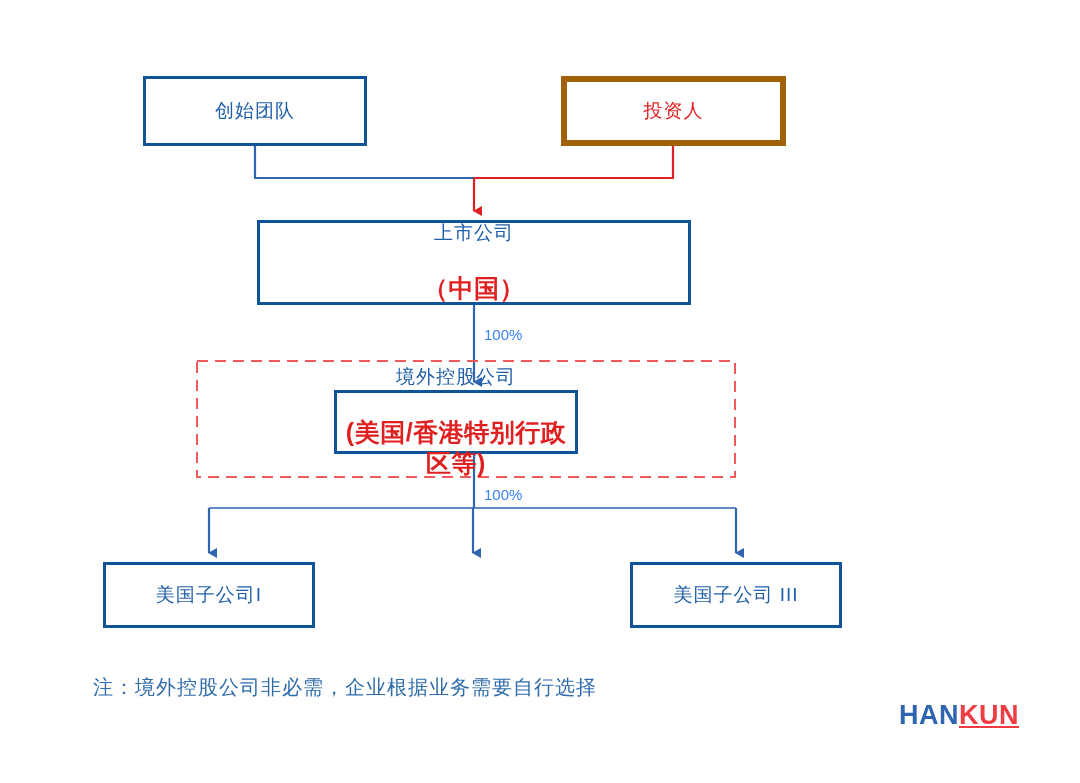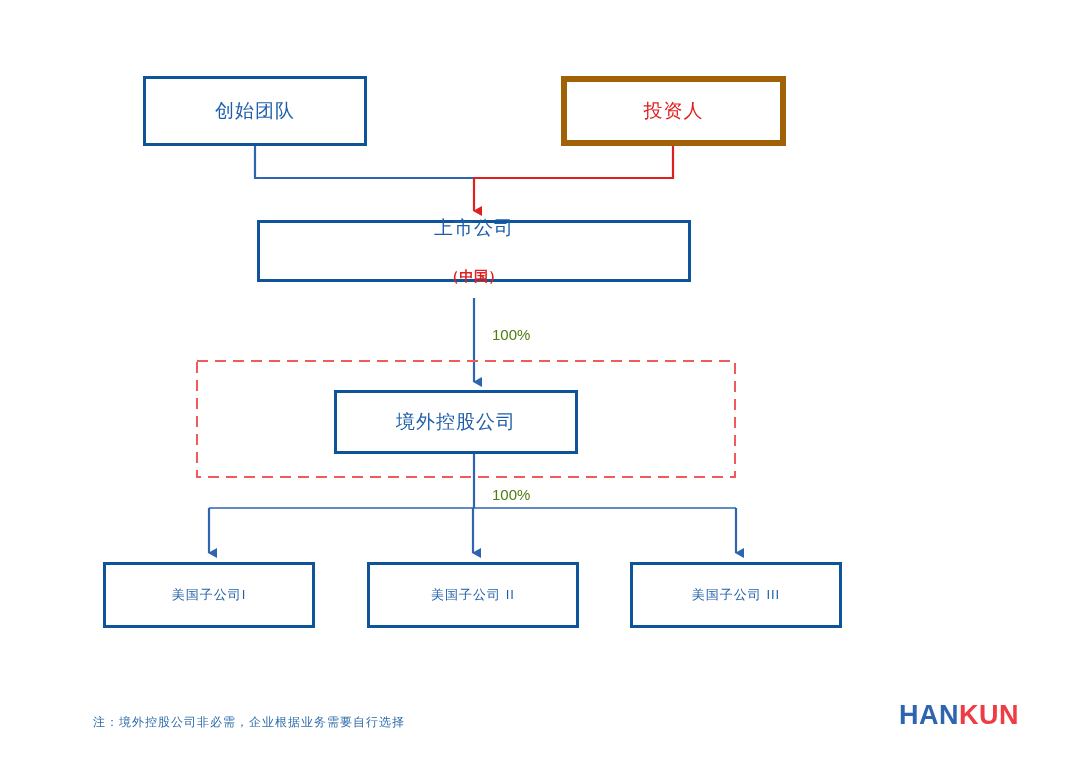"上市公司" .t-listed { height: 62px -> 85px }
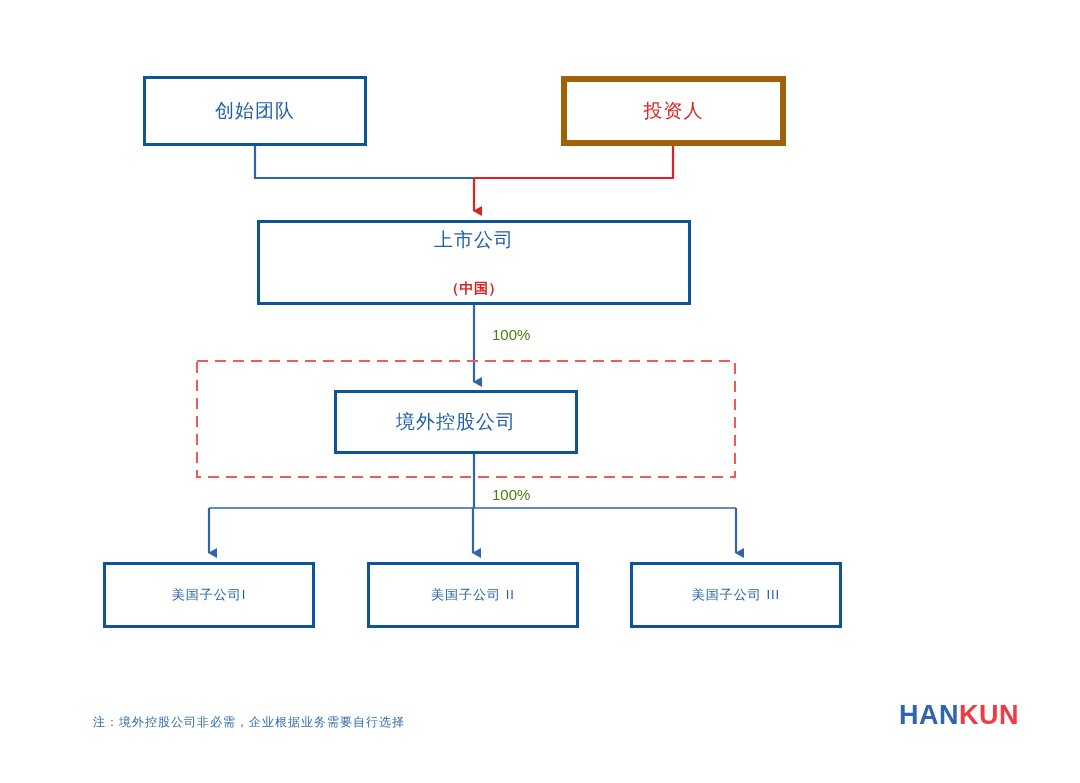"（中国）" .line2 { font-size: 14px -> 25px }
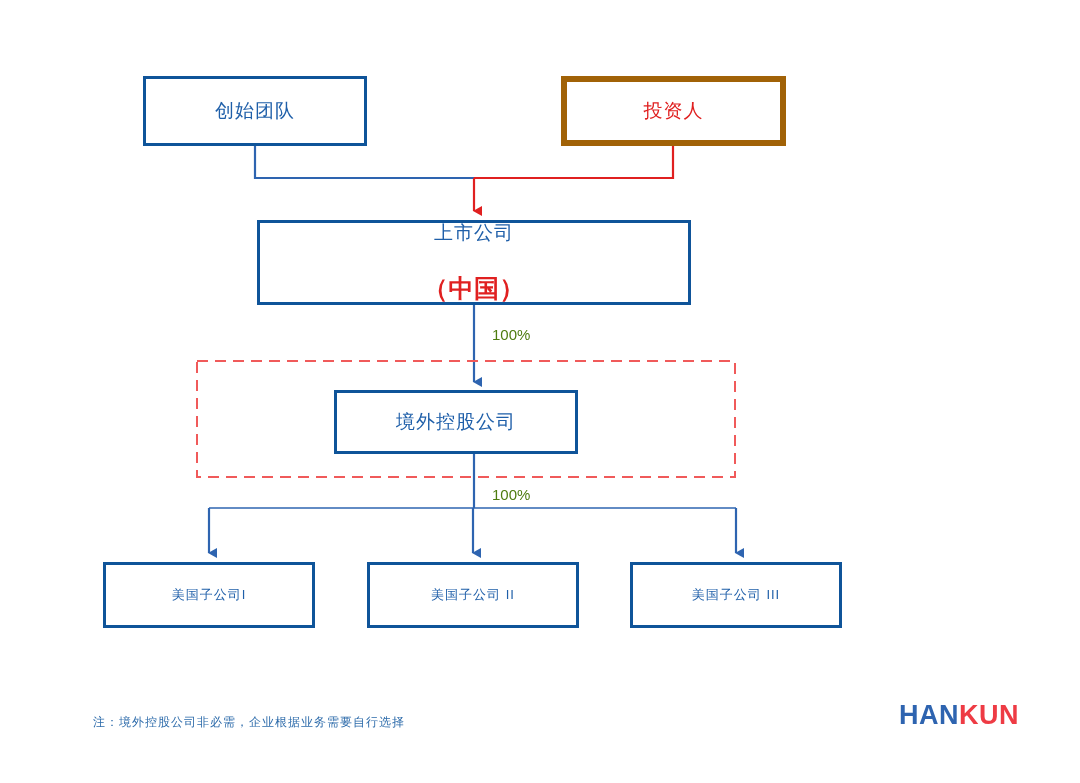"100%" .pct { color: #4d7c0f -> #3b82f6; margin-left: 8px -> none }
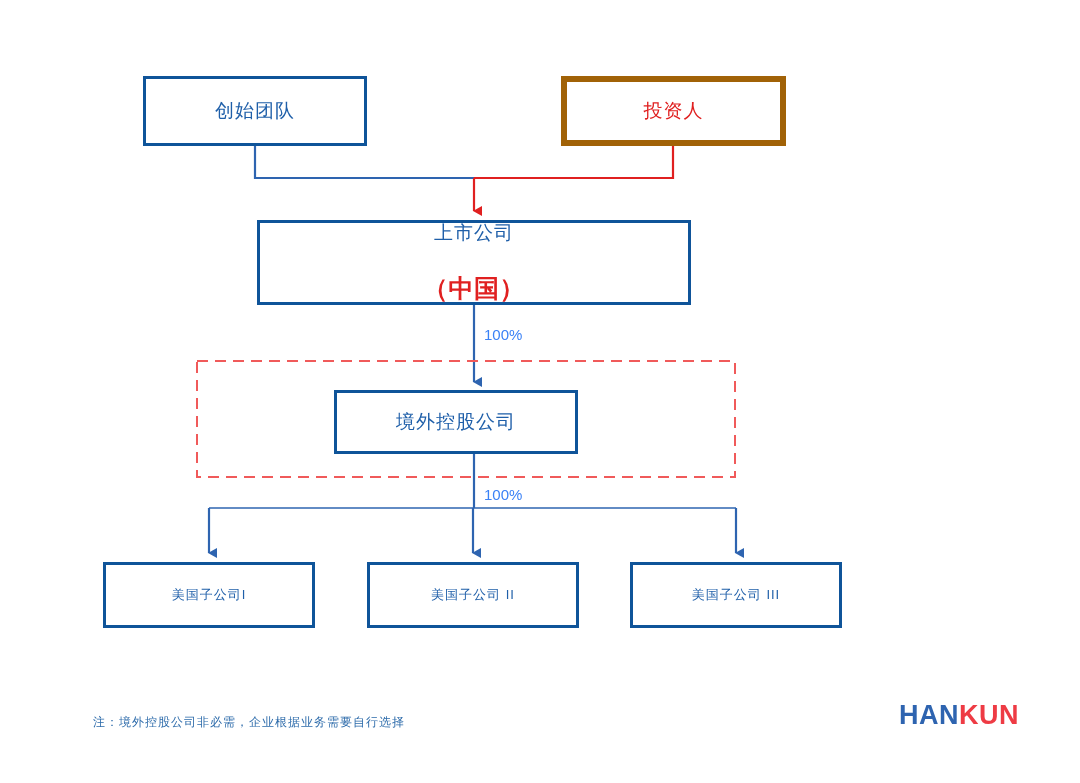"(美国/香港特别行政区等)" span.line2 { html: none -> <span>(美国/香港特别行政区等)</span> }
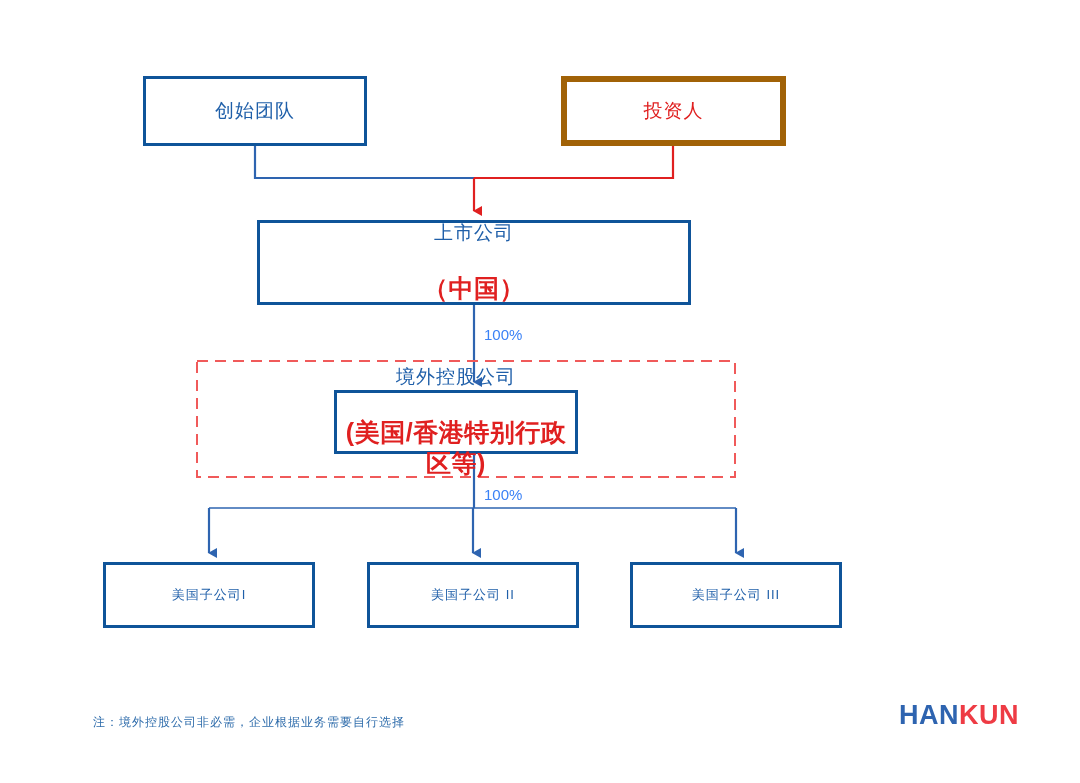"美国子公司I" .sub-label { font-size: 13px -> 19px }
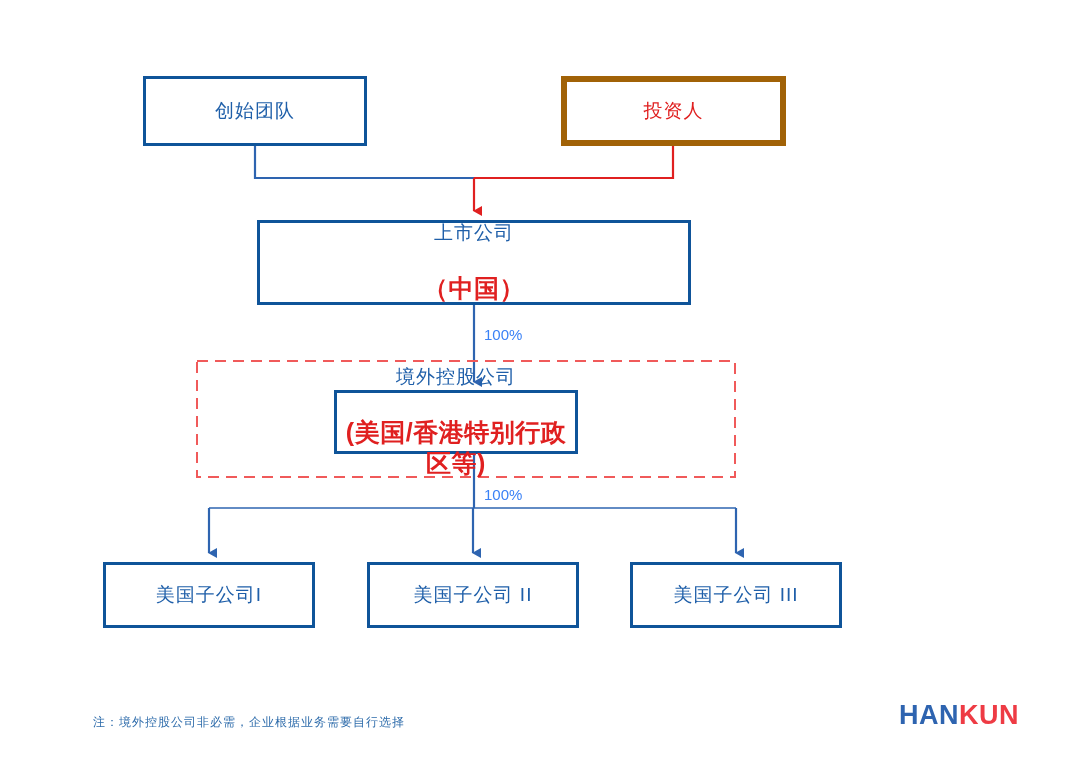"美国子公司 II" div.node { html: <div> <span>美国子公司 II</span> </div> -> none }
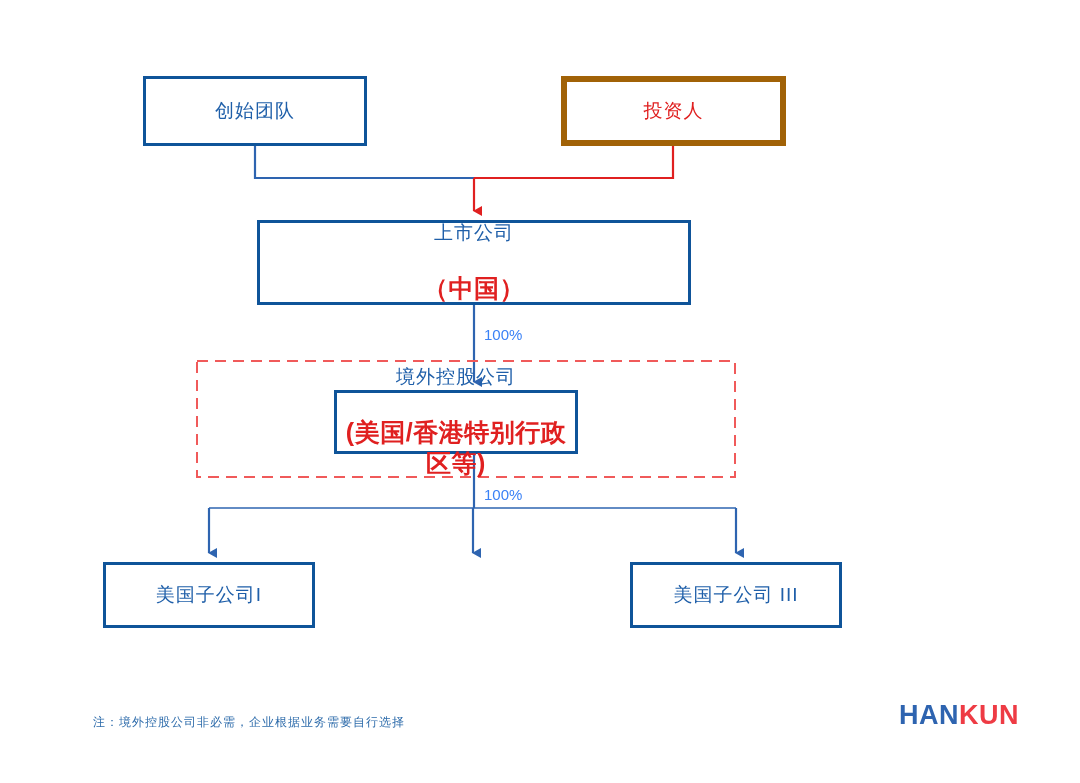"注：境外控股公司非必需，企业根据业务需要自行选择" .footnote { font-size: 12px -> 20px; top: 714px -> 674px }
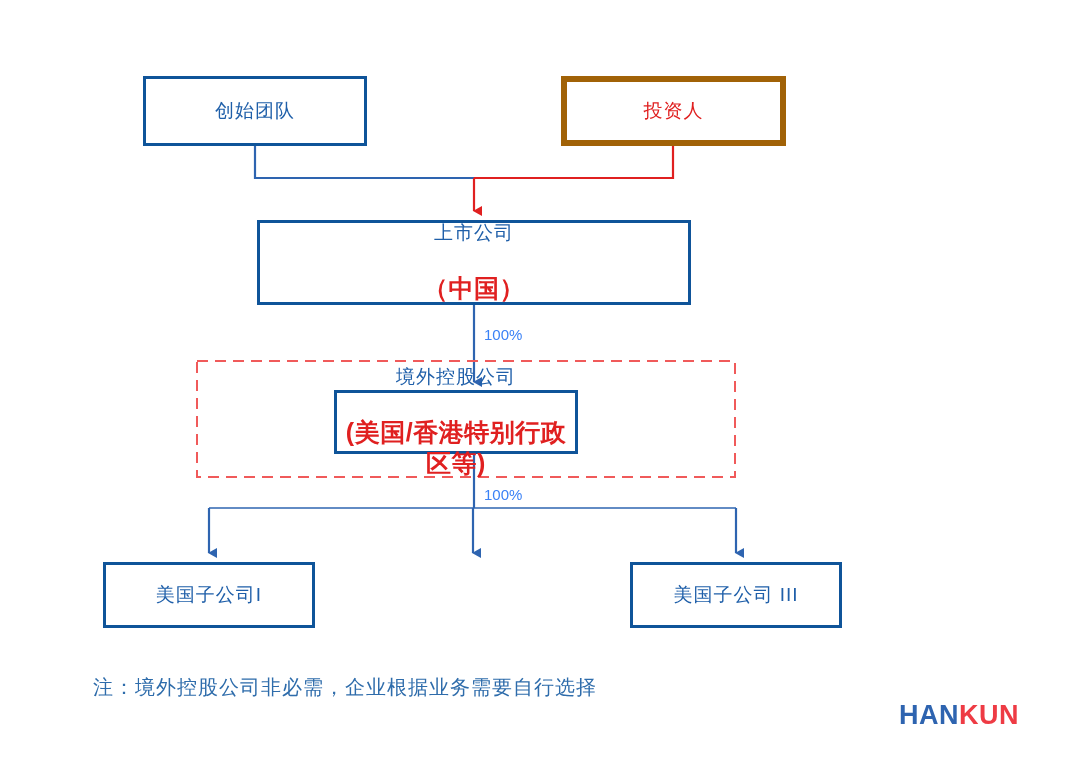"KUN" .logo .kun { text-decoration: none -> underline }
